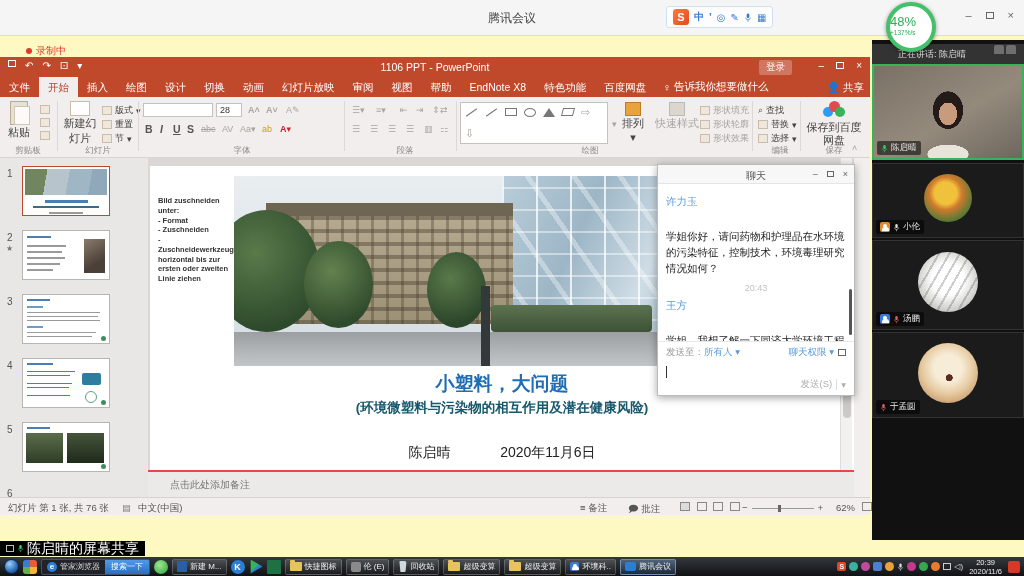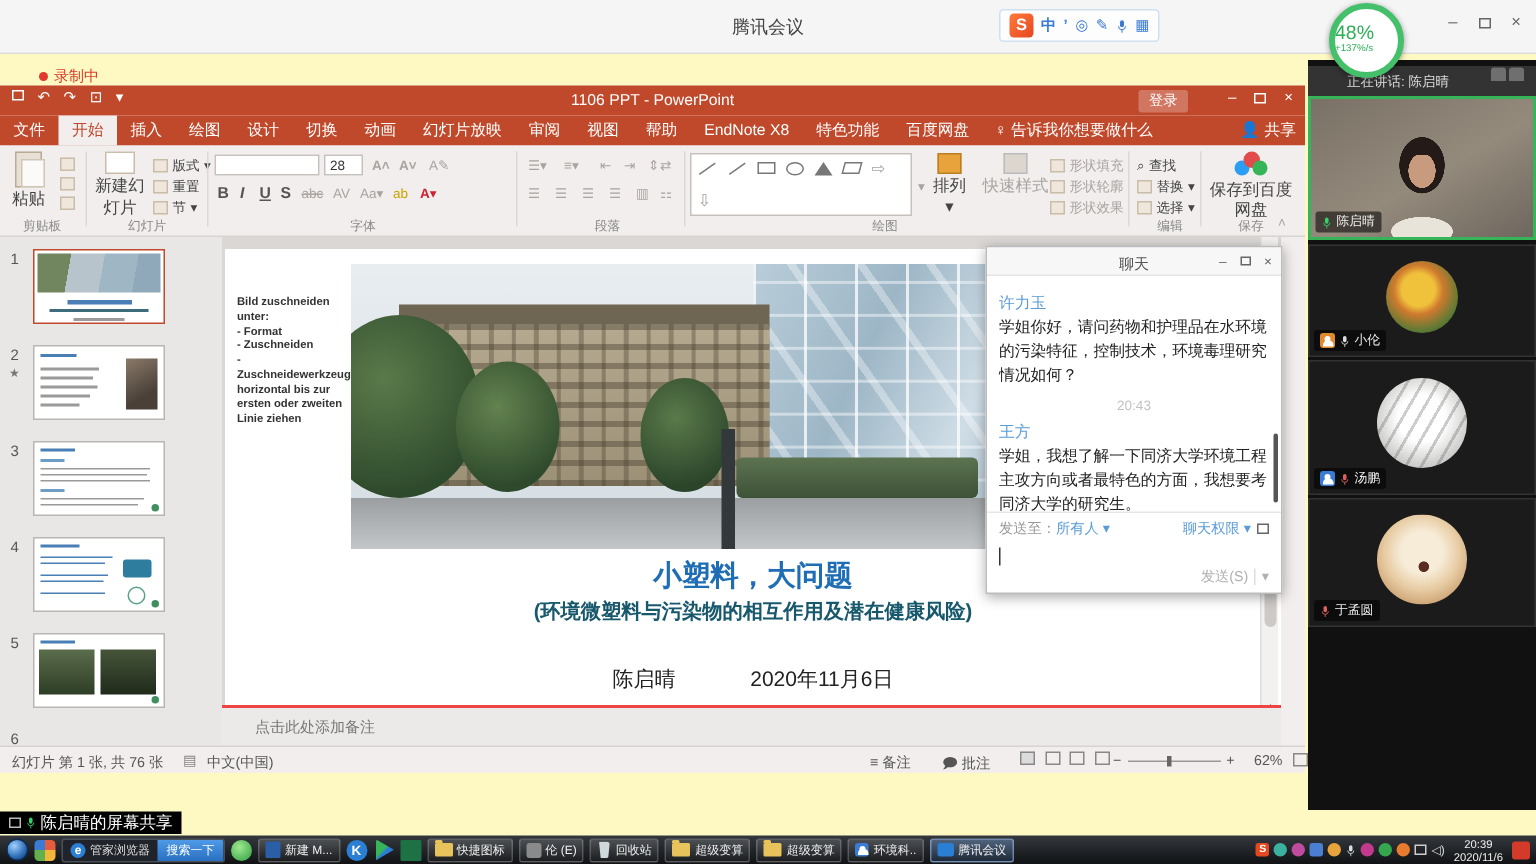"学姐你好，请问药物和护理品在水环境的污染特征，控制技术，环境毒理研究情况如何？" .msg { margin-top: 2px -> 20px }
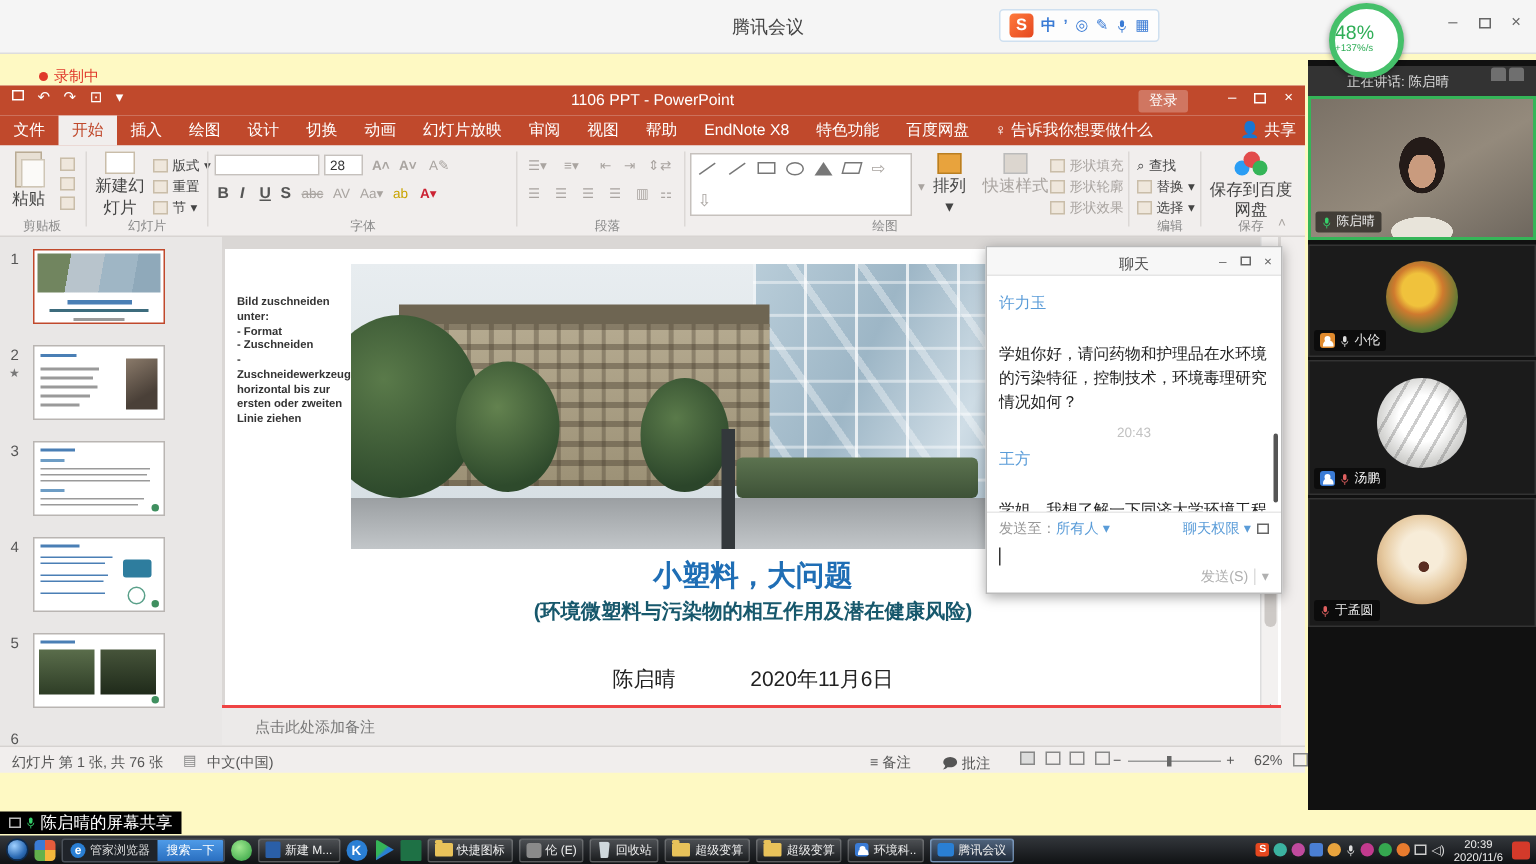"陈启晴的屏幕共享" .sharebanner { font-size: 11px -> 14px }
